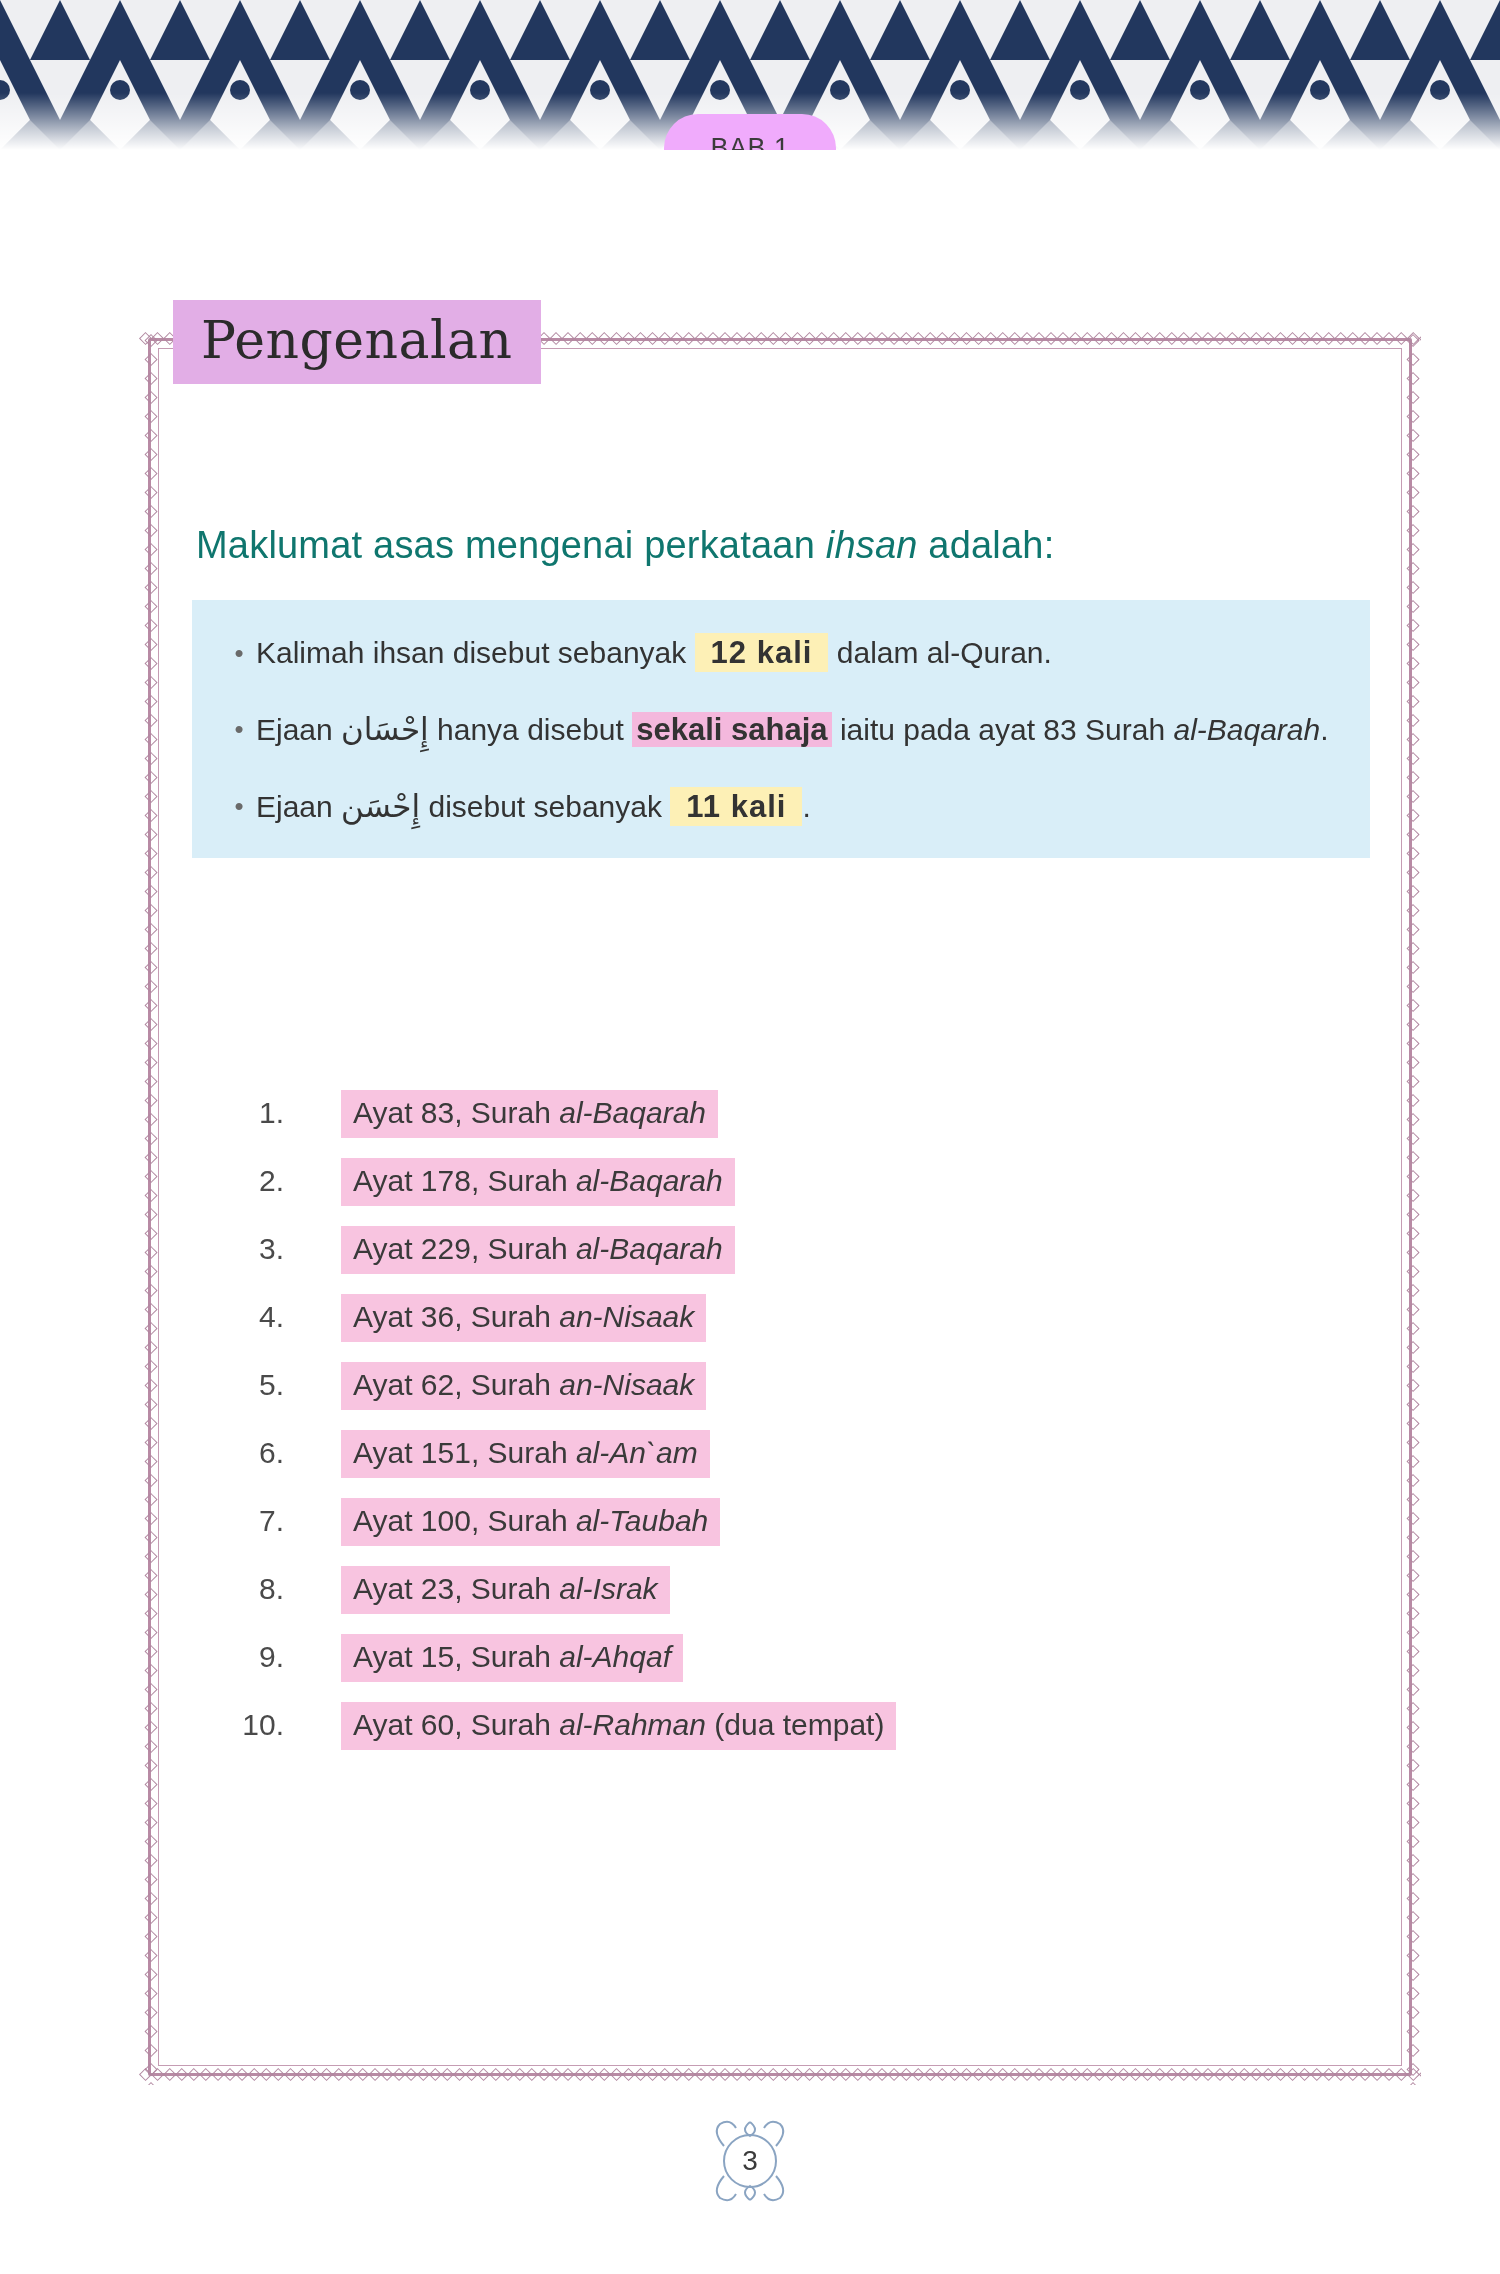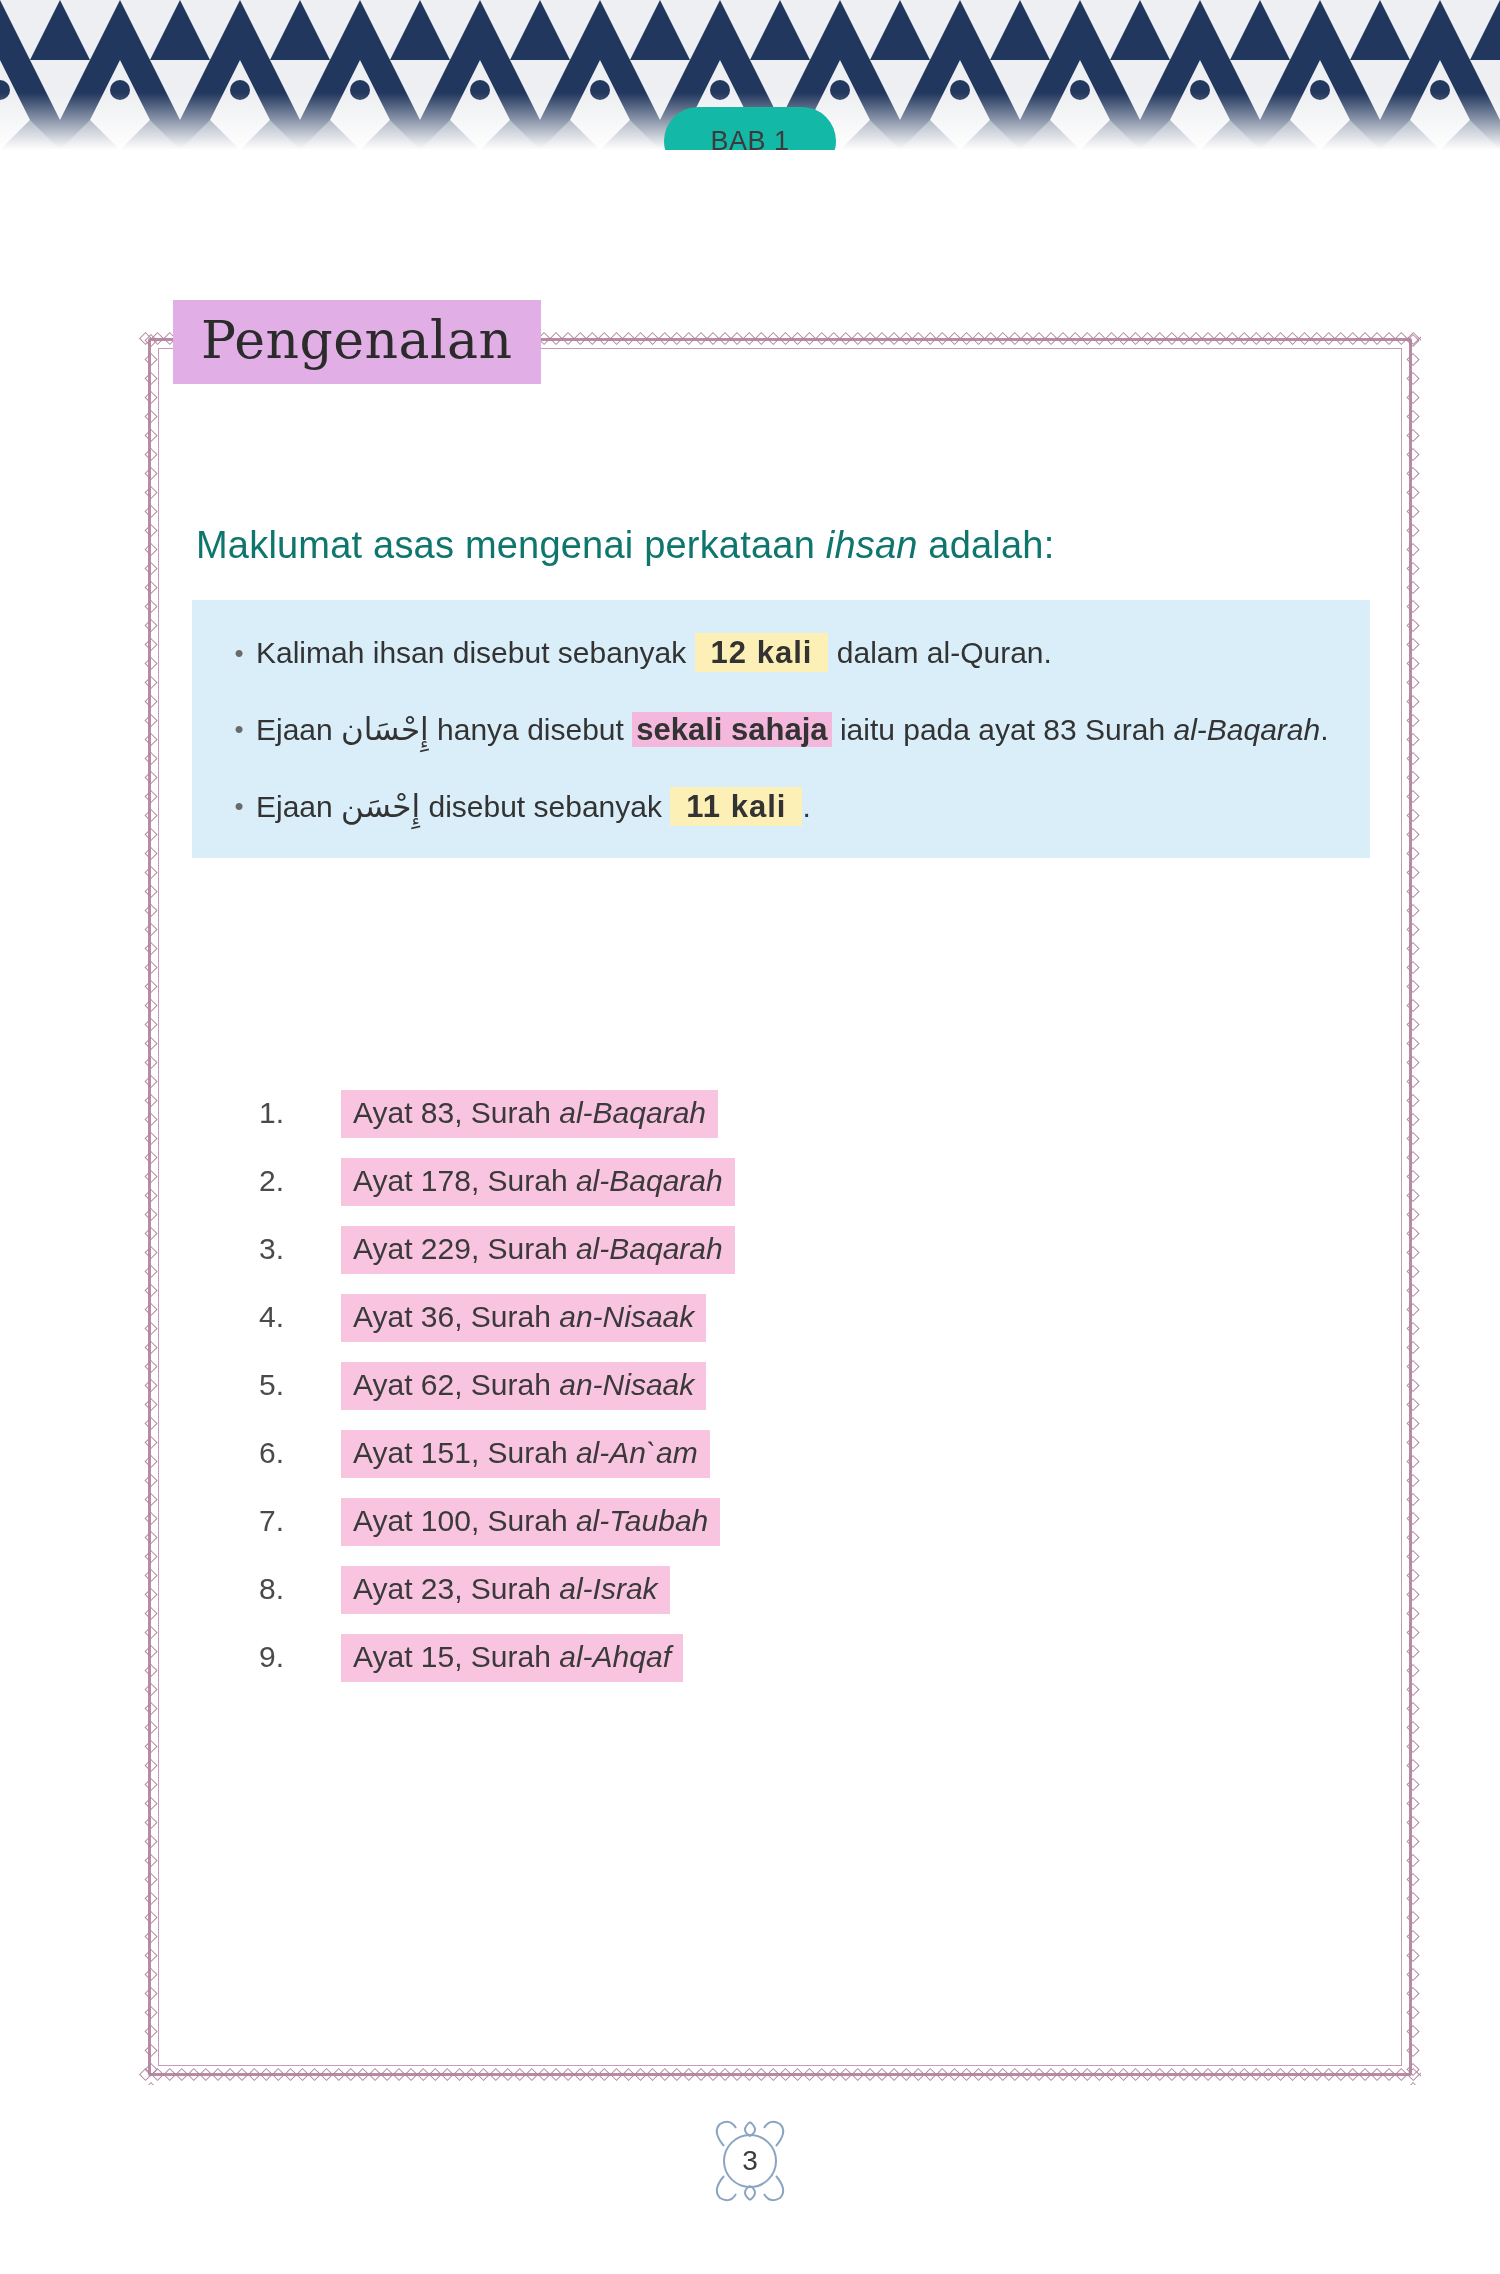"BAB 1" .chapter-badge { background: #14b8a6 -> #f0abfc; top: 107px -> 114px }
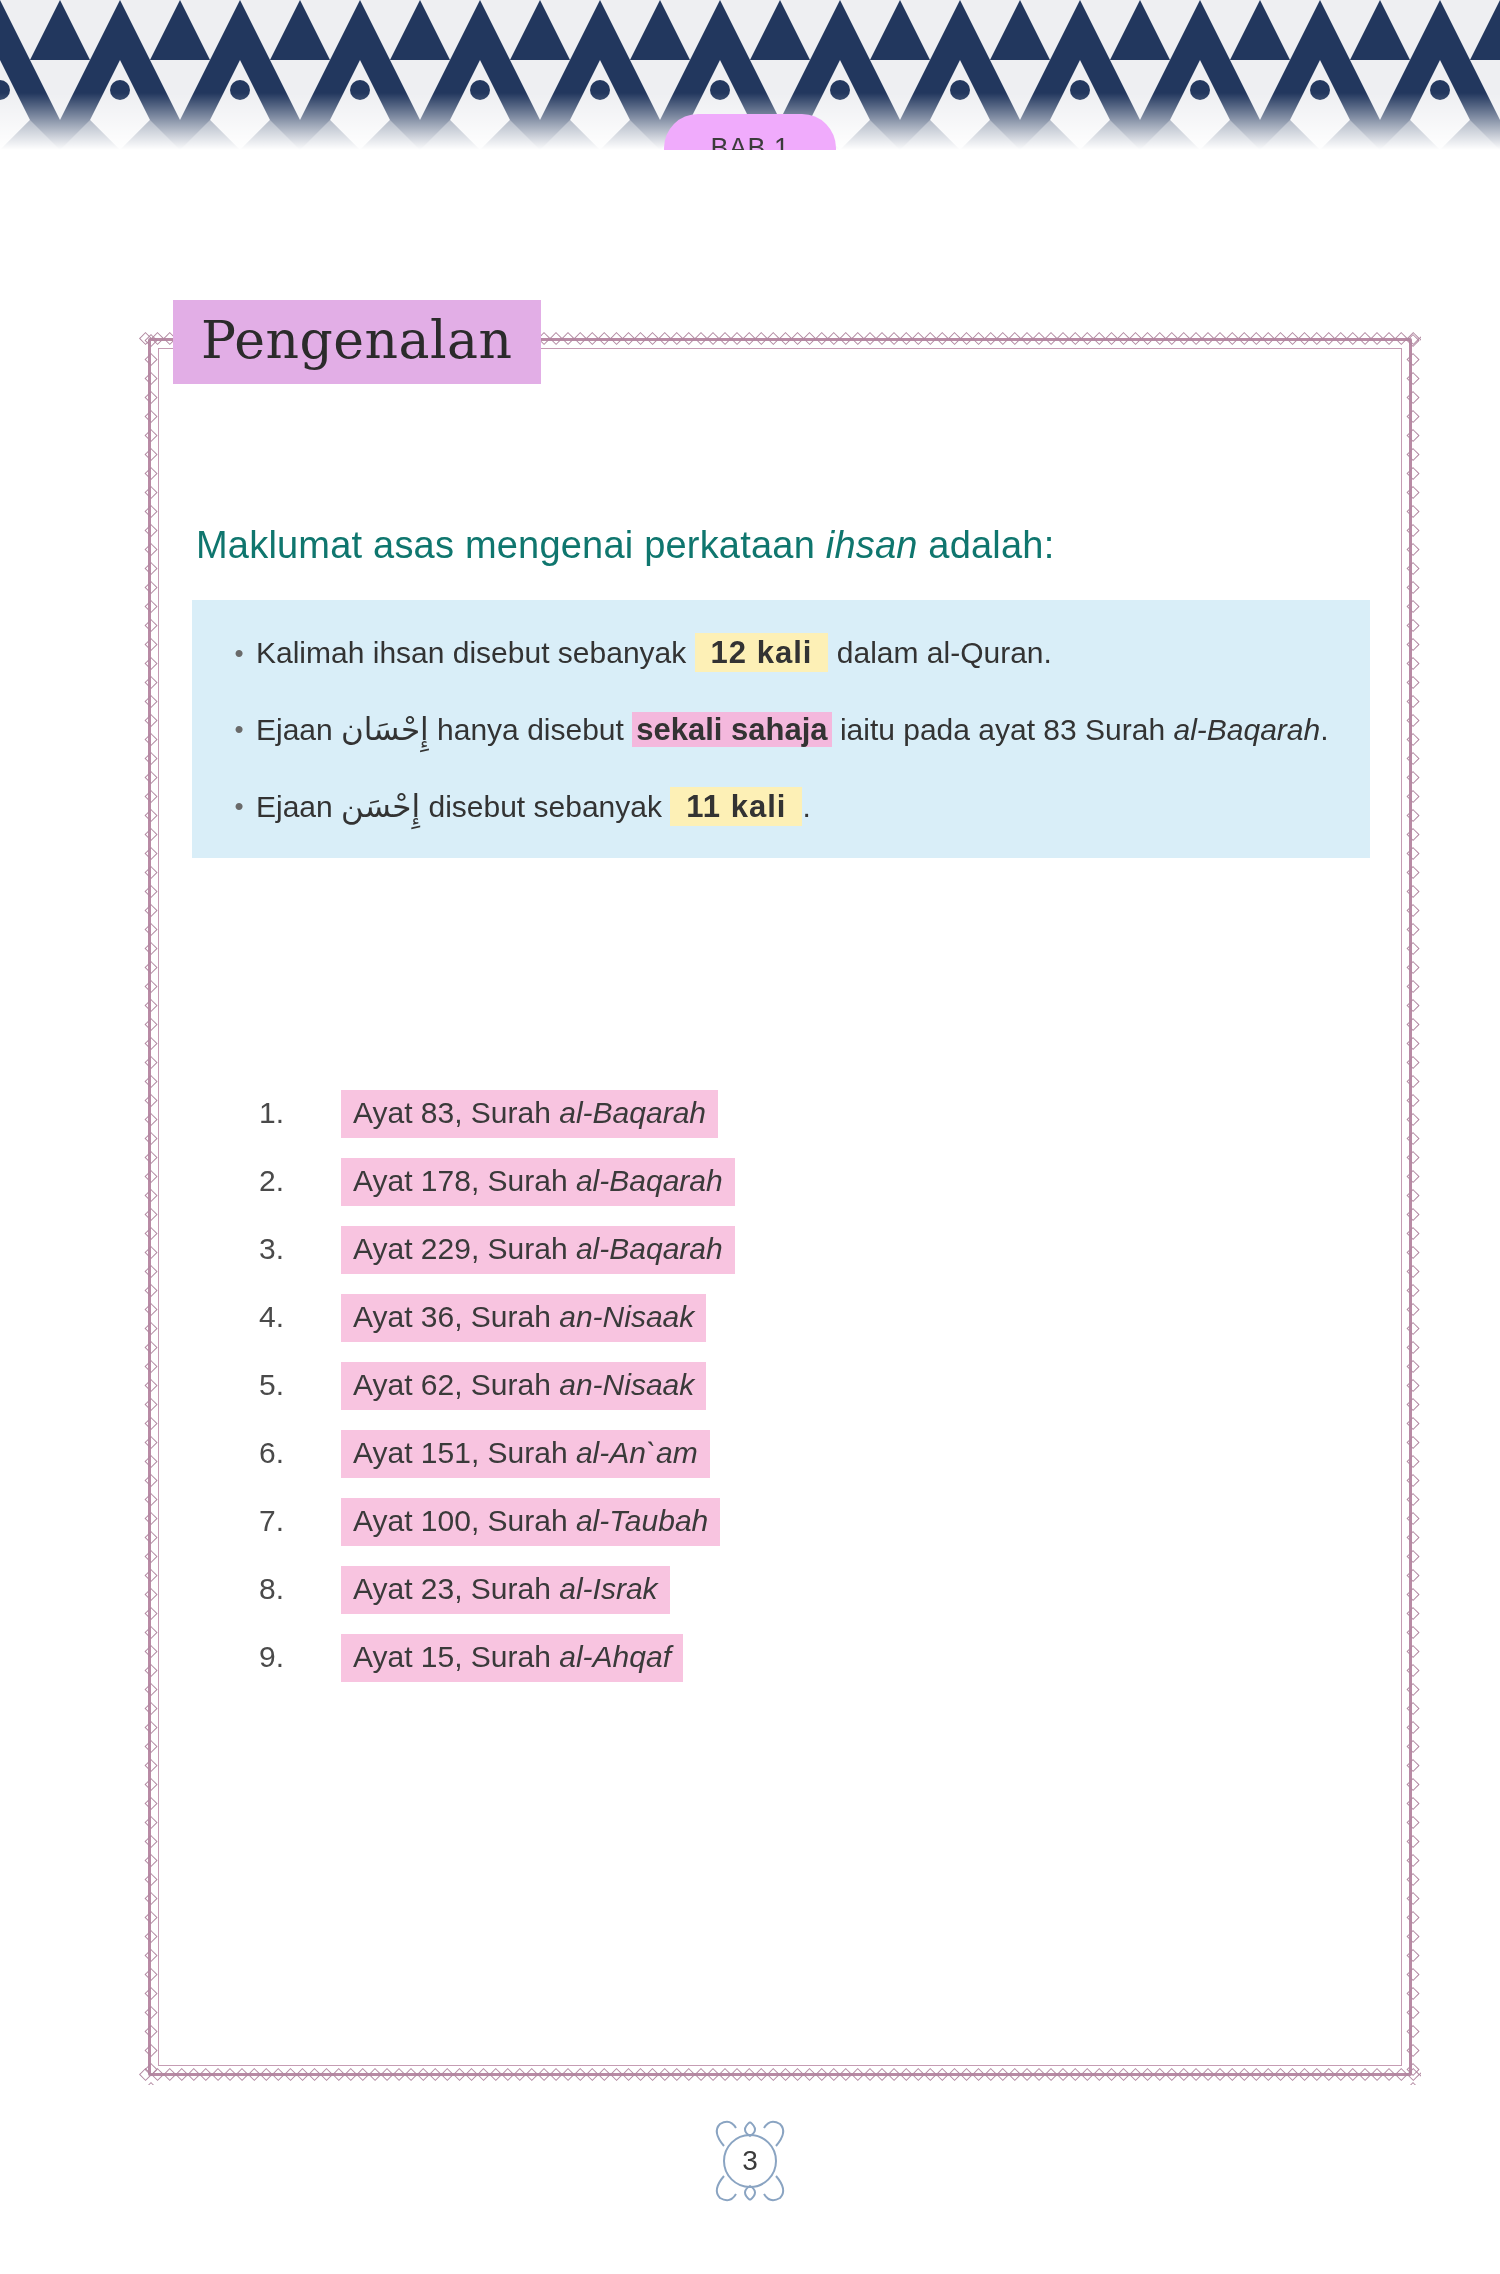"10." div.list-item { html: none -> <div> <div>10.</div> <div><span>Ayat 60, Surah </span><span>al-Rahman</span><span> (dua tempat)</span></div> </div> }
